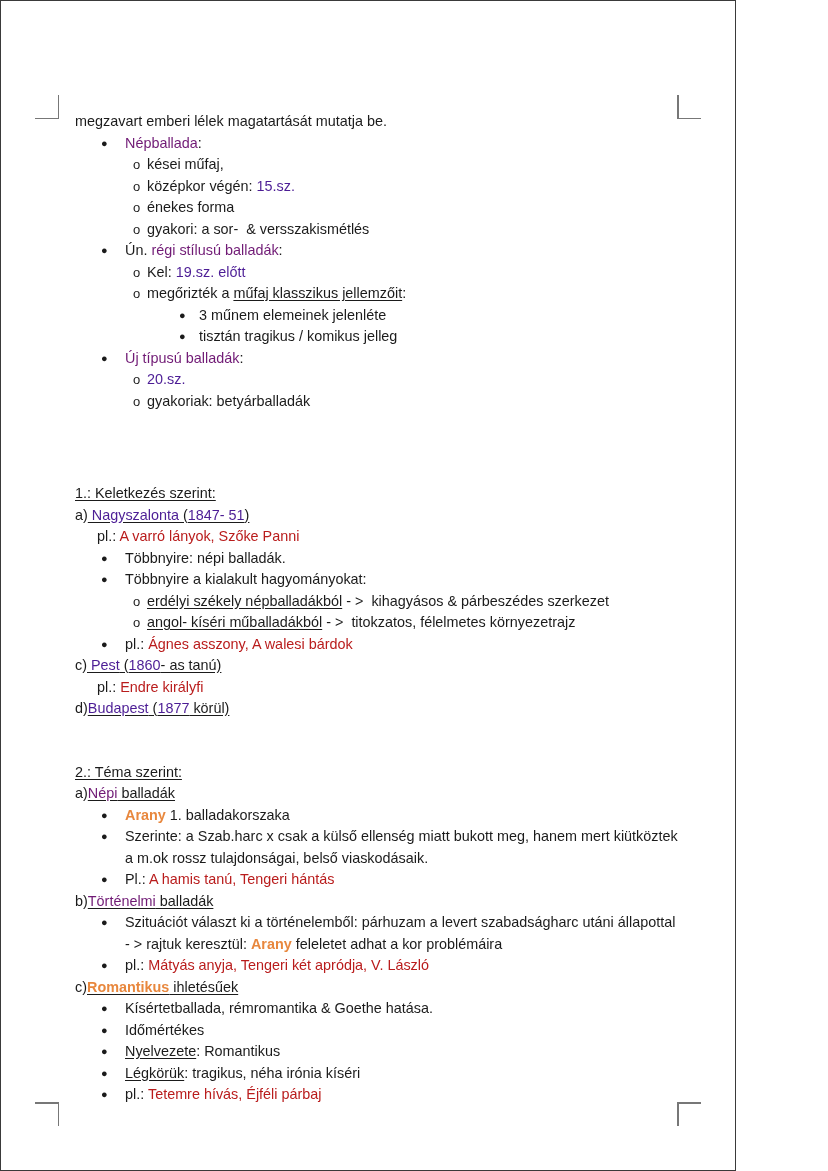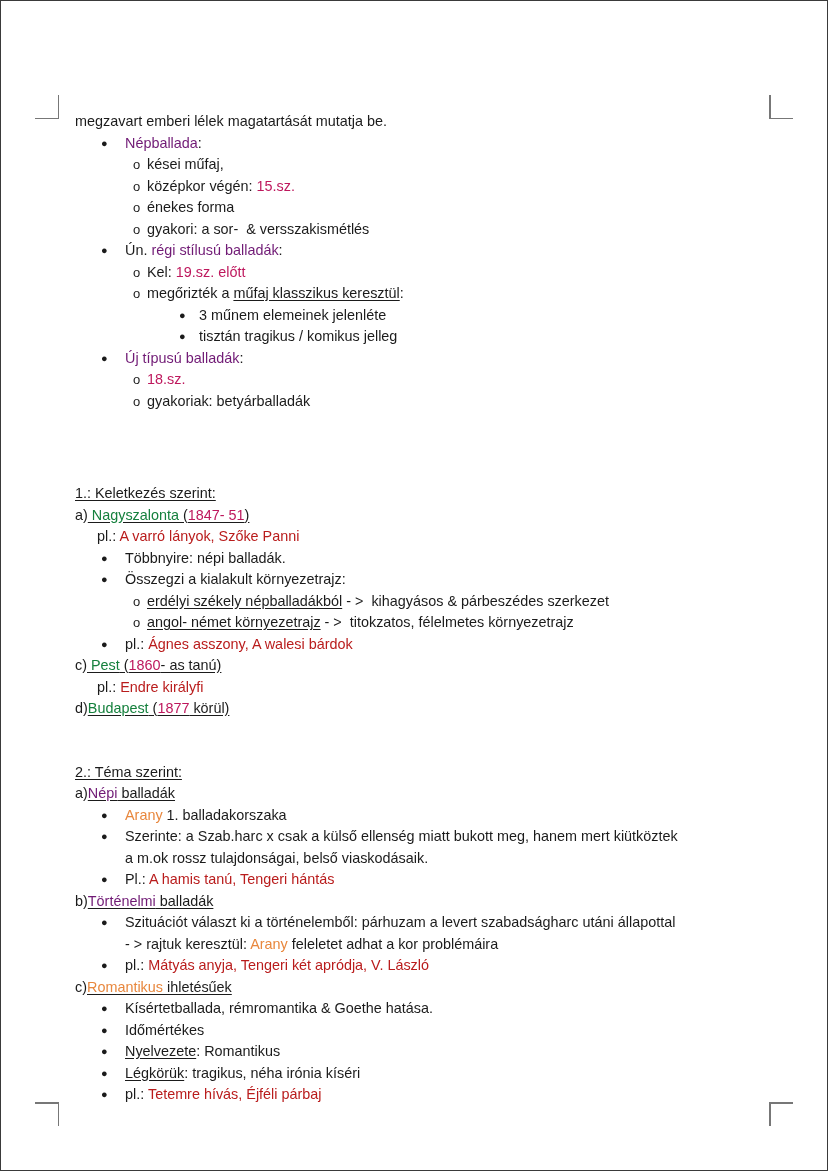"megzavart emberi lélek magatartását" .page { width: 828px -> 736px }
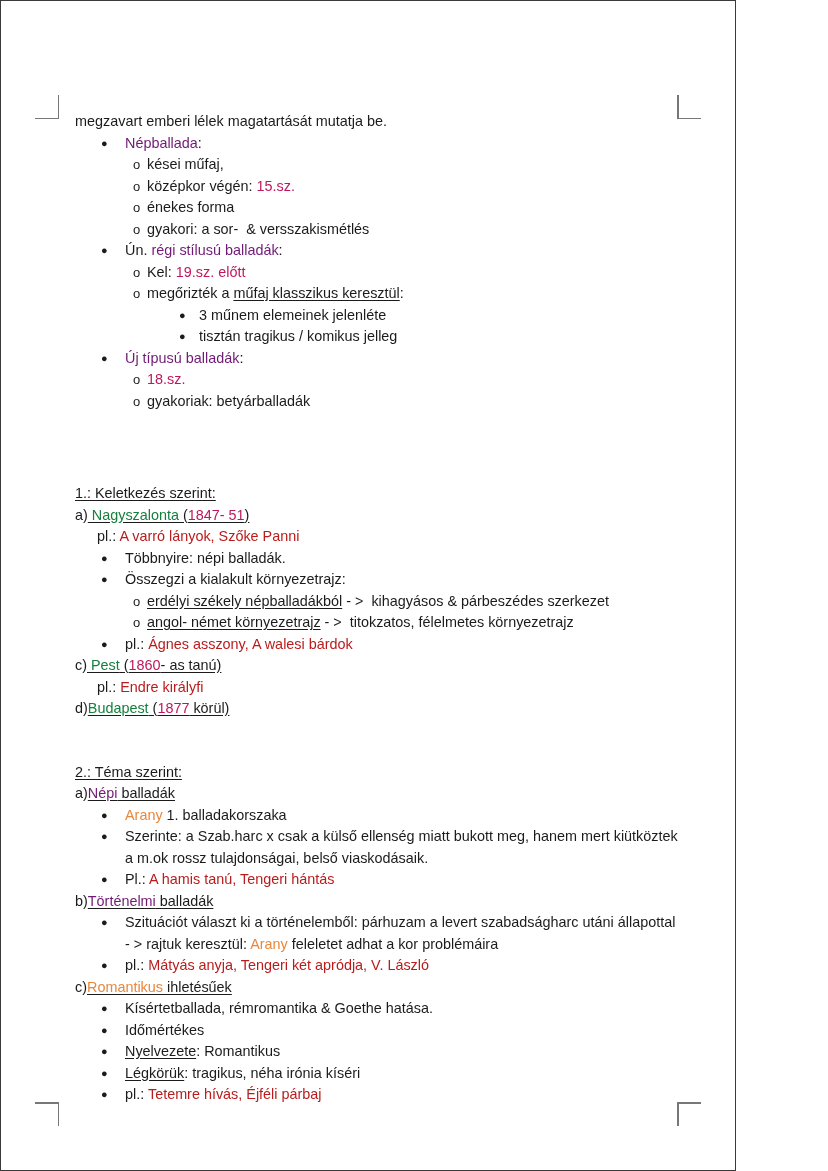"15.sz." .red { color: #be185d -> #4c1d95 }
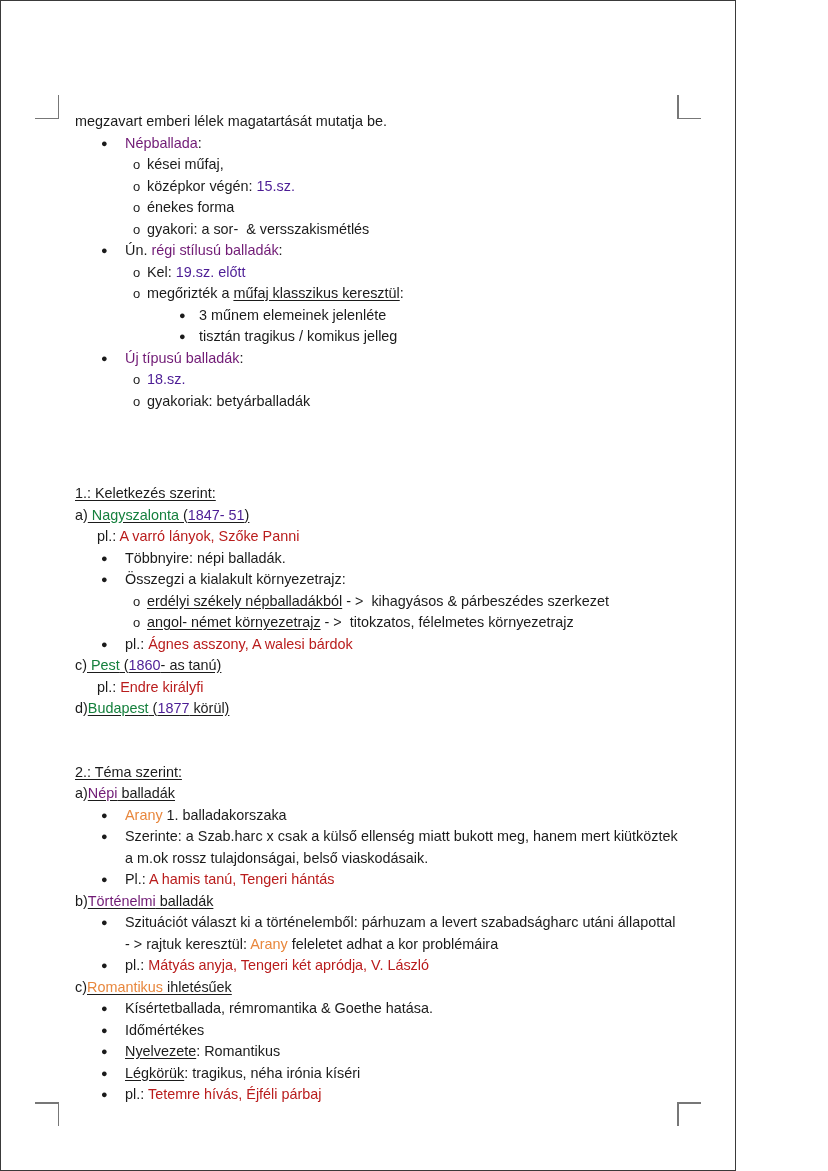"műfaj klasszikus keresztül" span.u { text: keresztül -> jellemzőit }
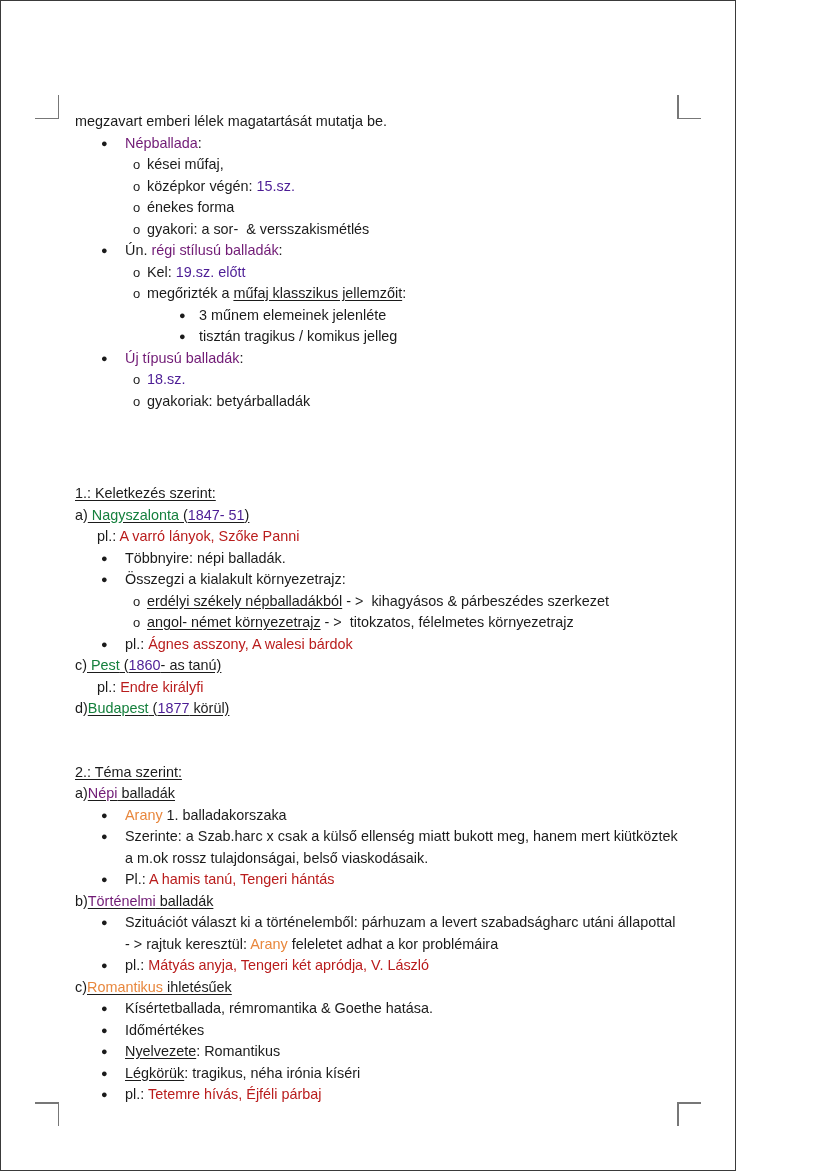"18.sz." span.red { text: 18.sz -> 20.sz }
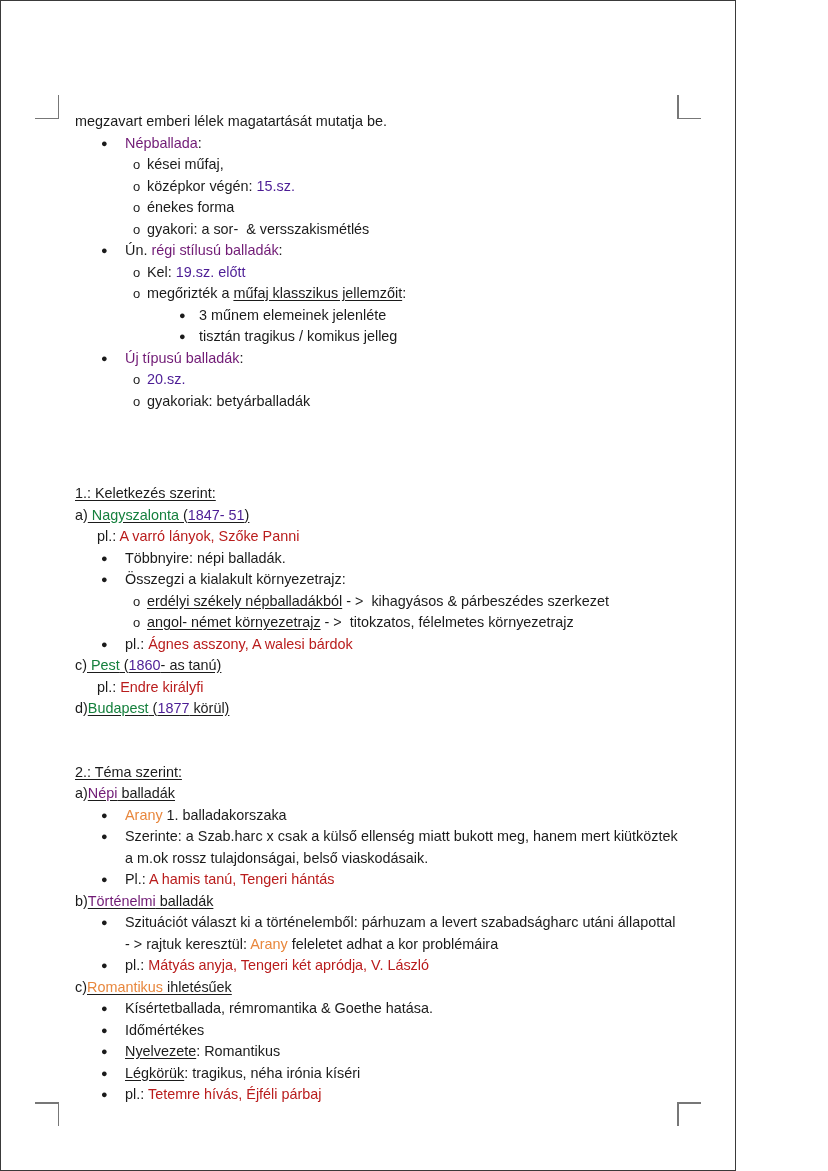"Nagyszalonta" .blue { color: #15803d -> #4c1d95 }
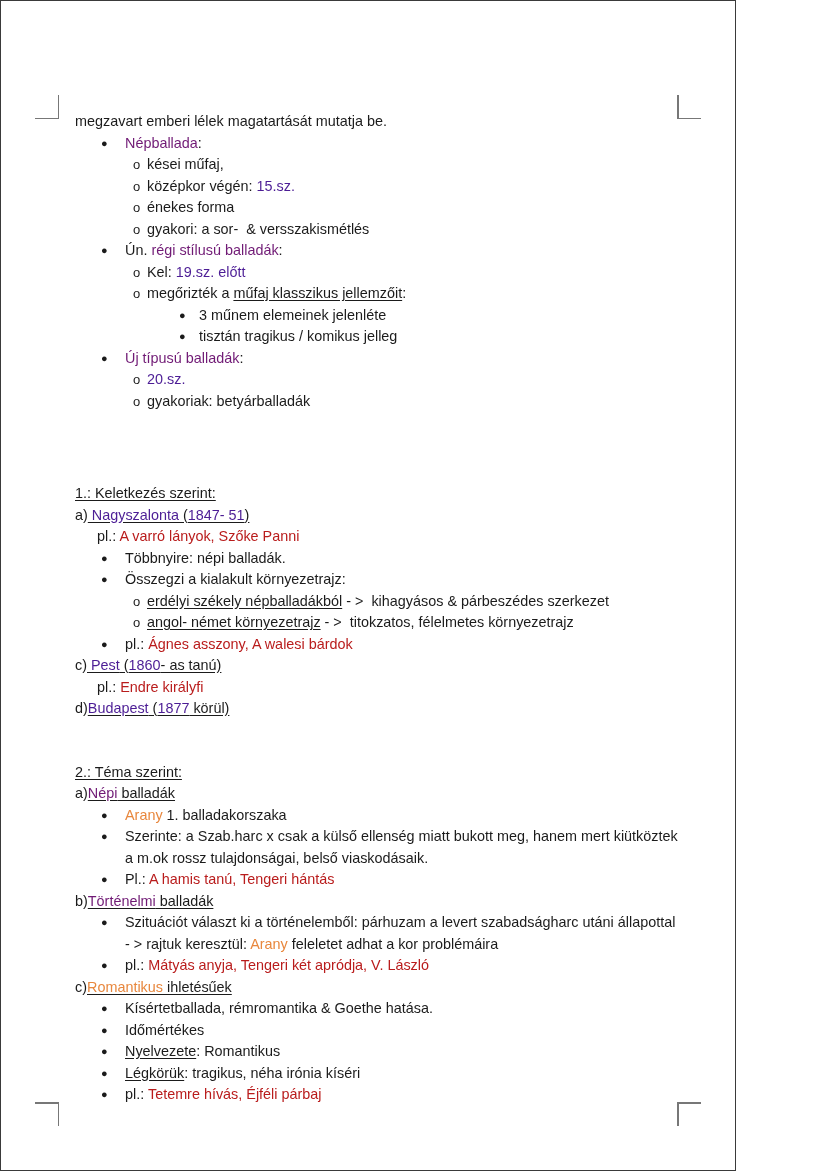"Összegzi a kialakult környezetrajz:" span { text: Összegzi a kialakult környezetrajz -> Többnyire a kialakult hagyományokat }
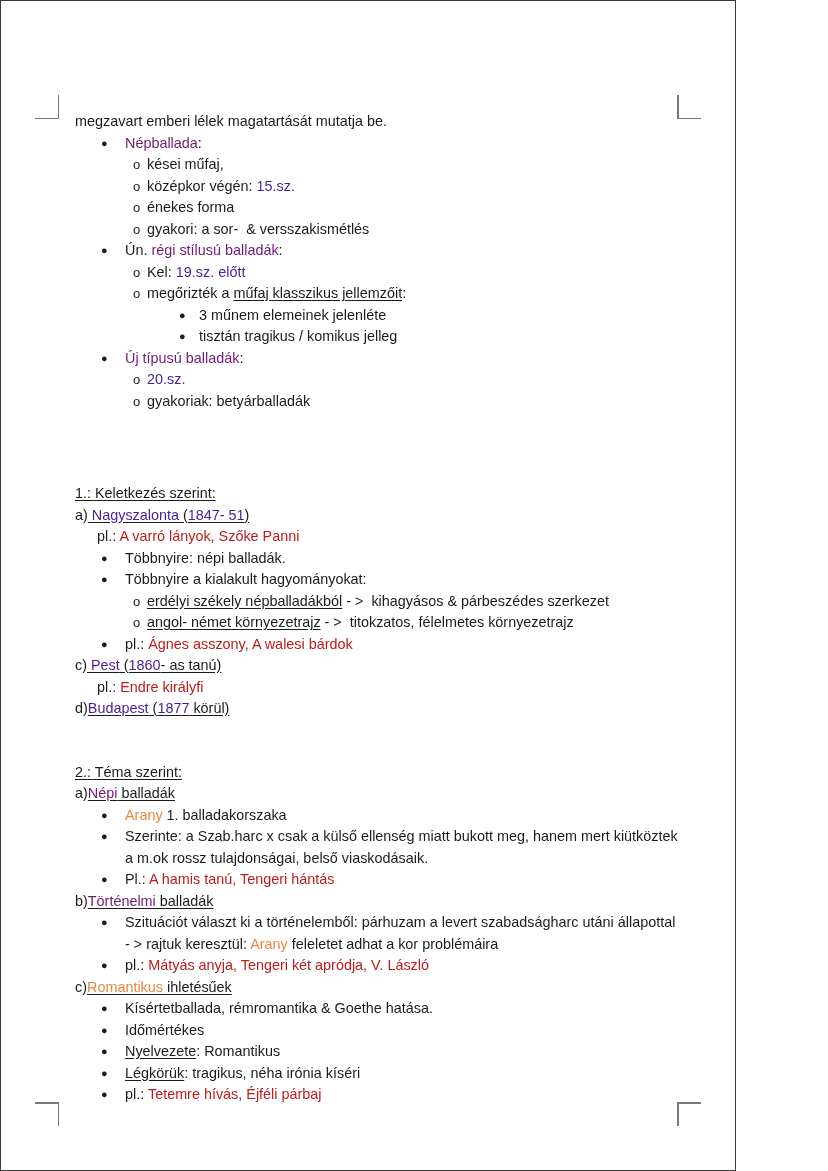"angol- német környezetrajz" span.u { text: német környezetrajz -> kíséri műballadákból }
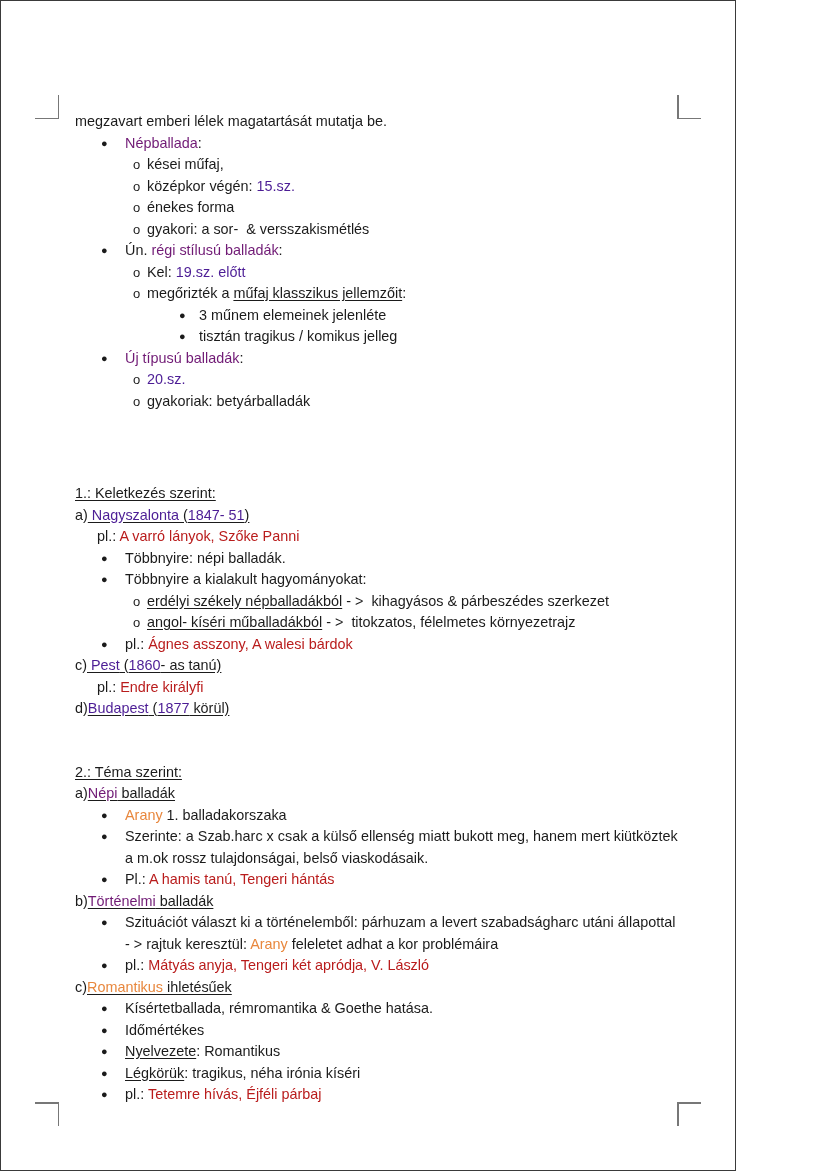"Arany" .orange { font-weight: none -> bold }
